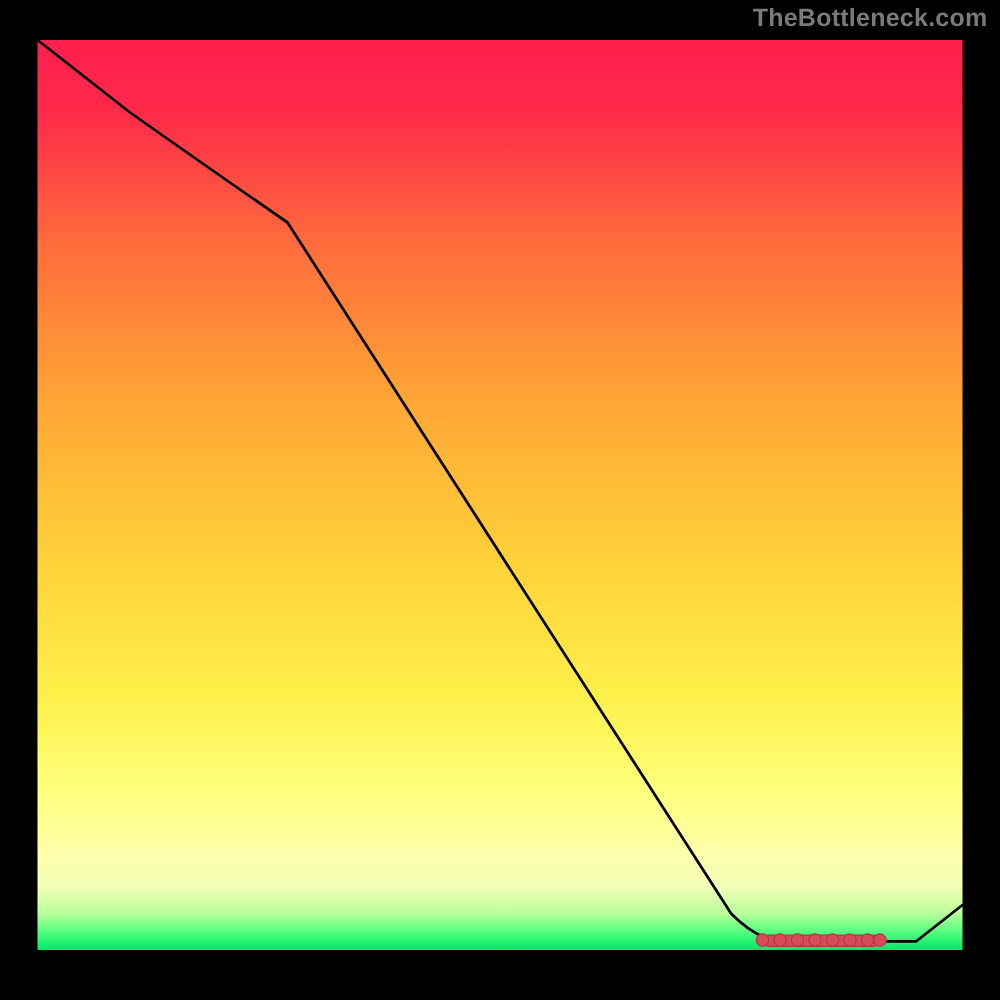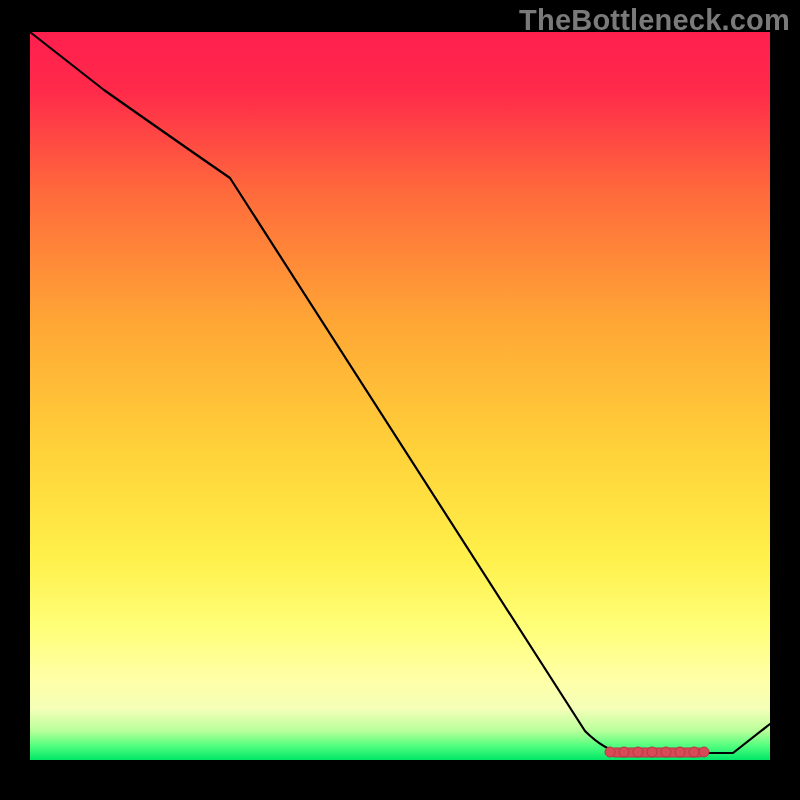"TheBottleneck.com" .watermark { font-size: 29px -> 20px }
